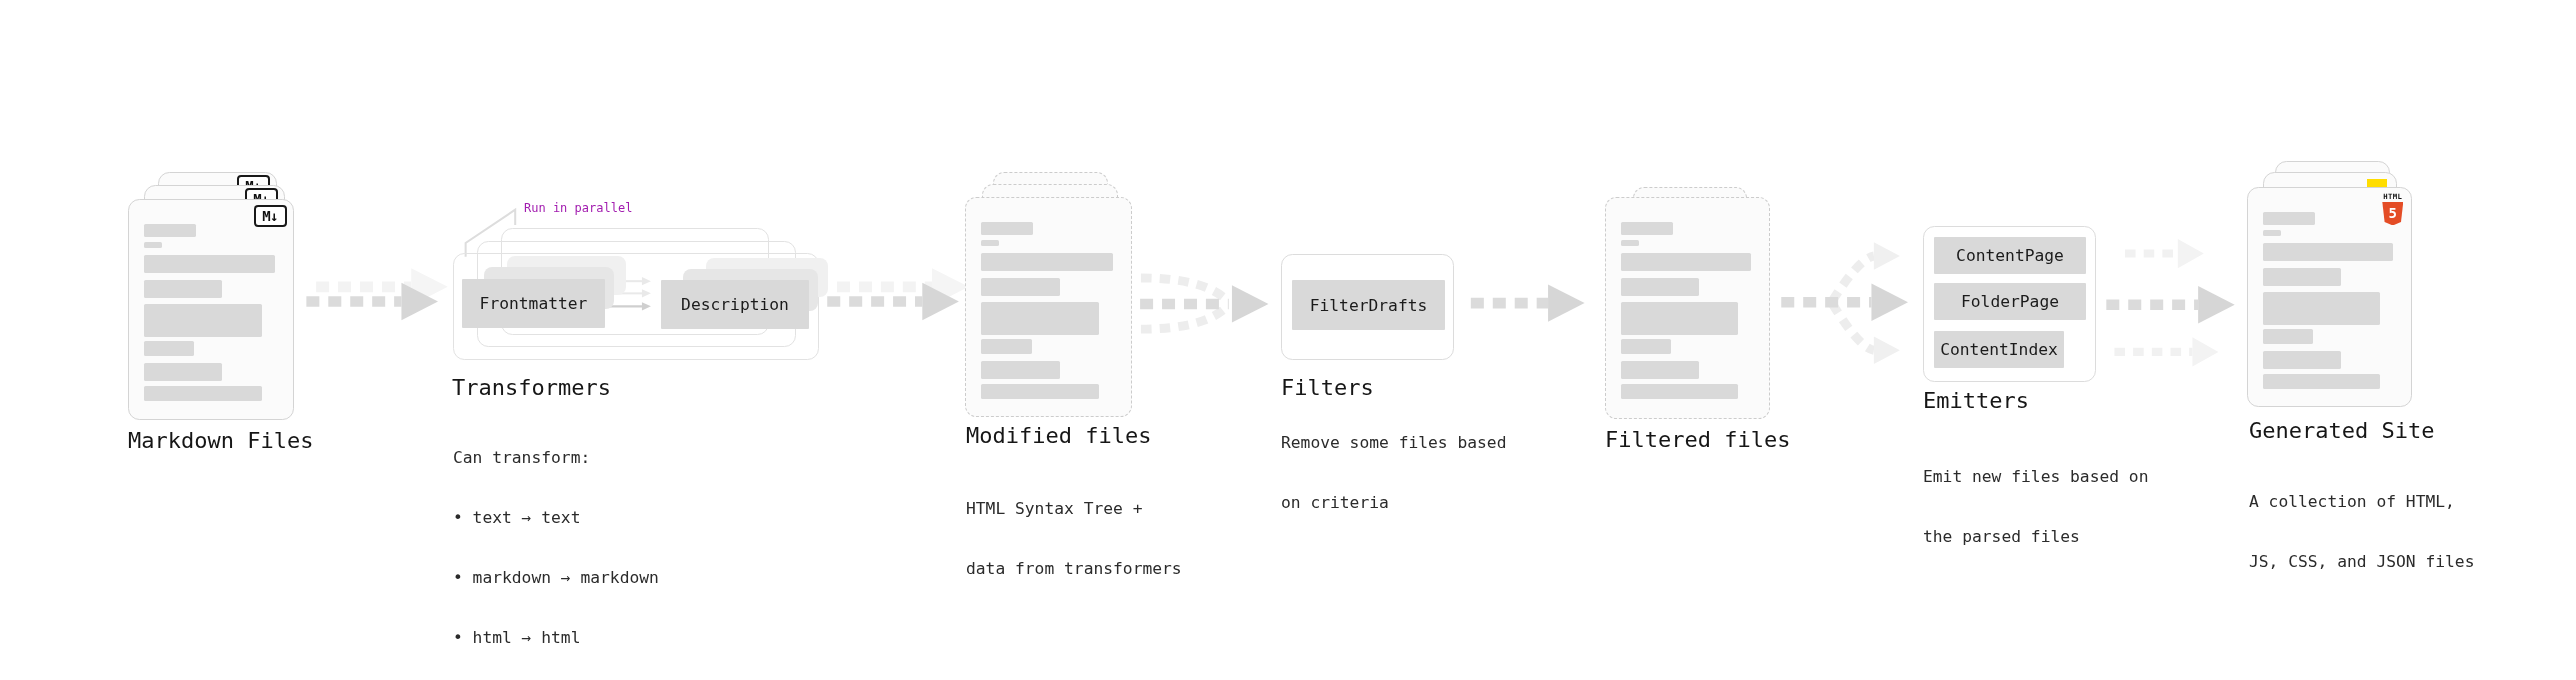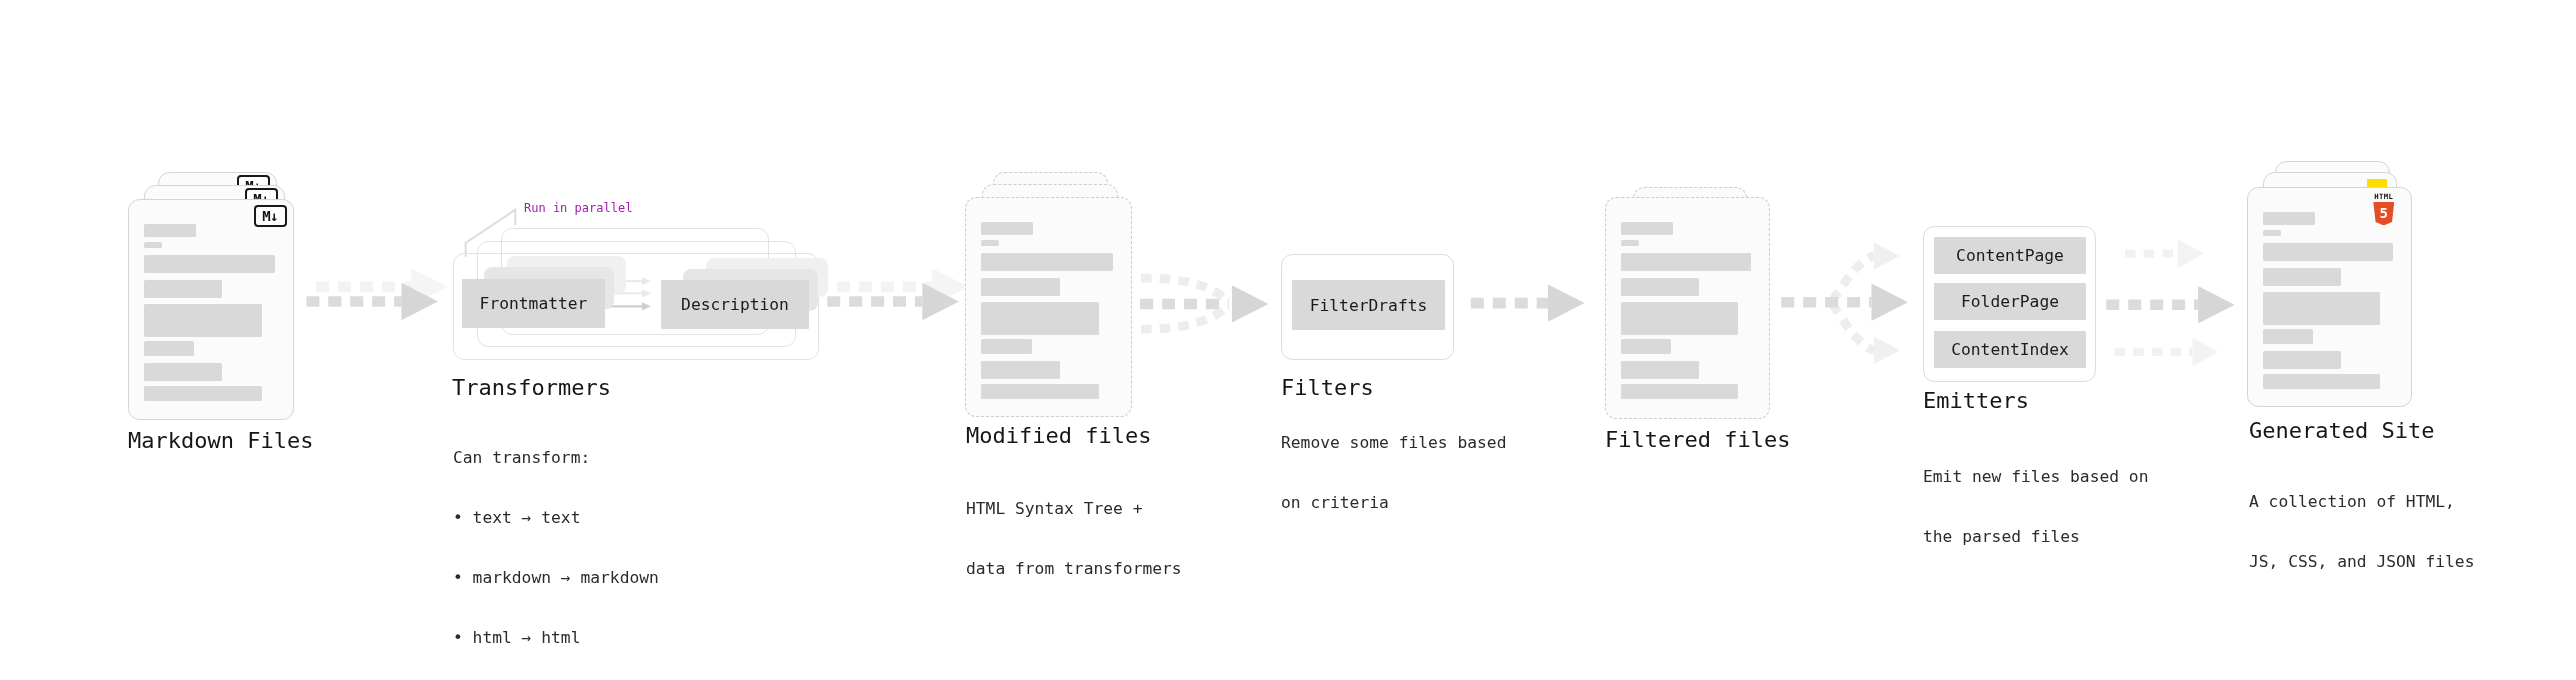"HTML" .html5-logo { right: 15px -> 6px }
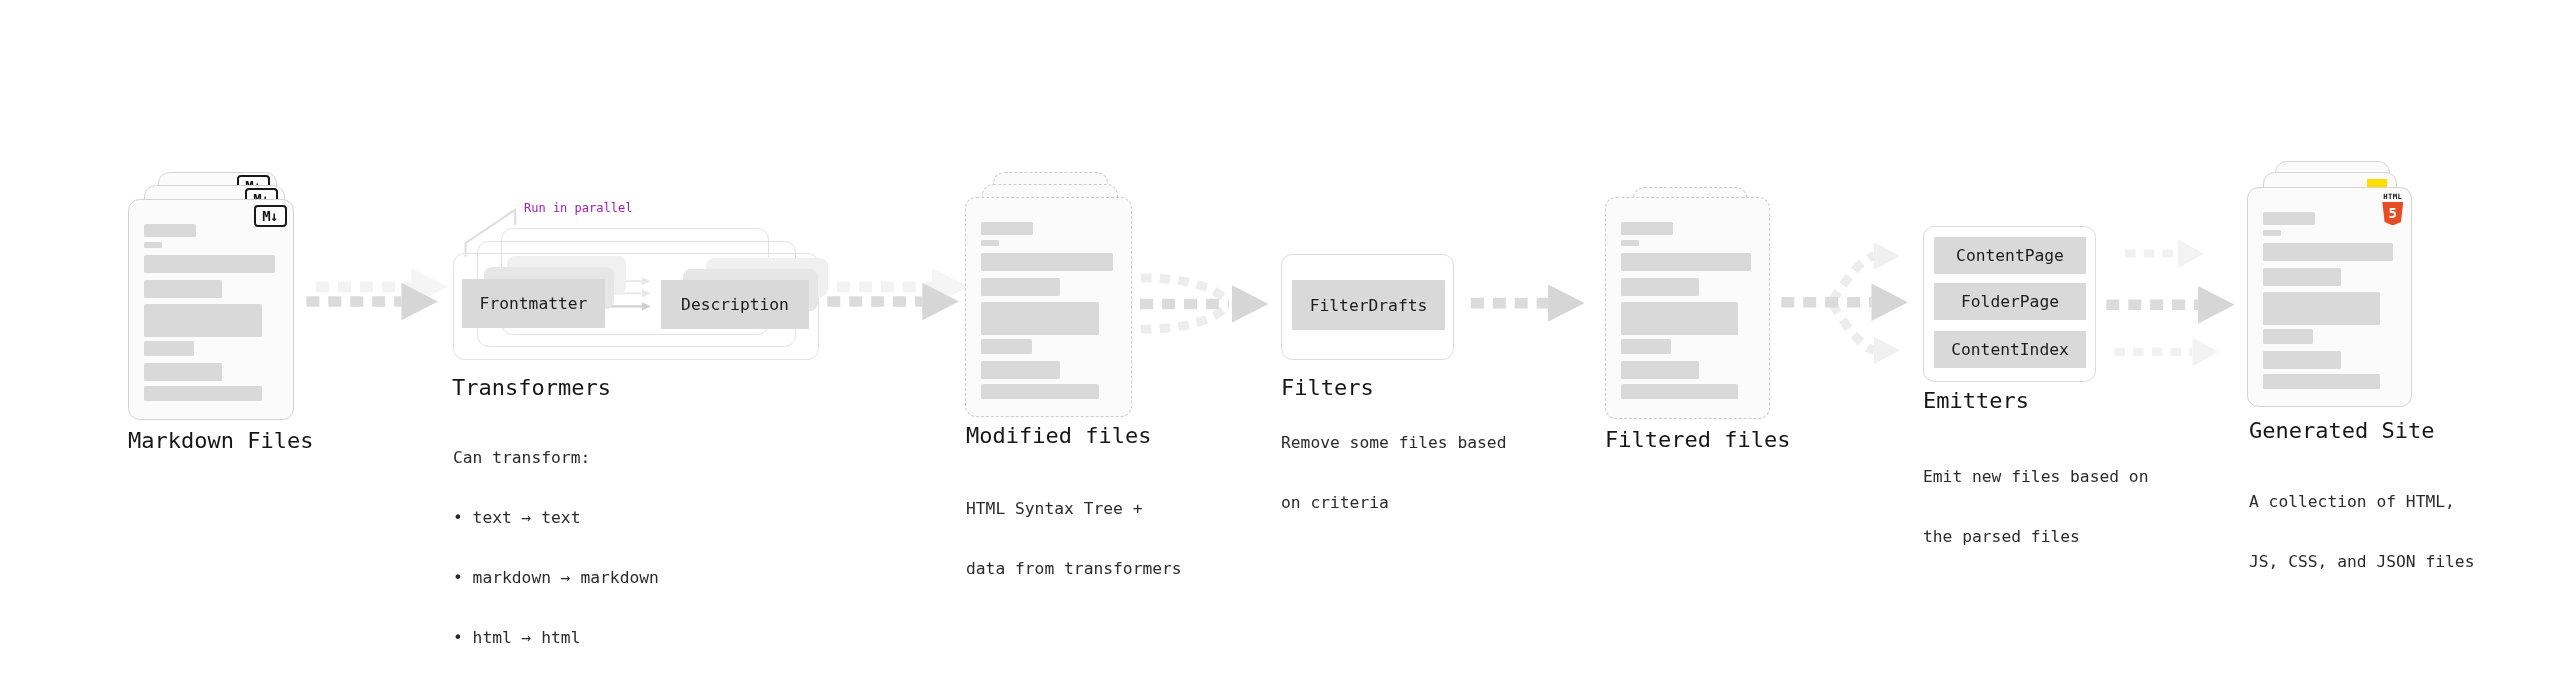"ContentIndex" div.chip { width: 152px -> 130px }
